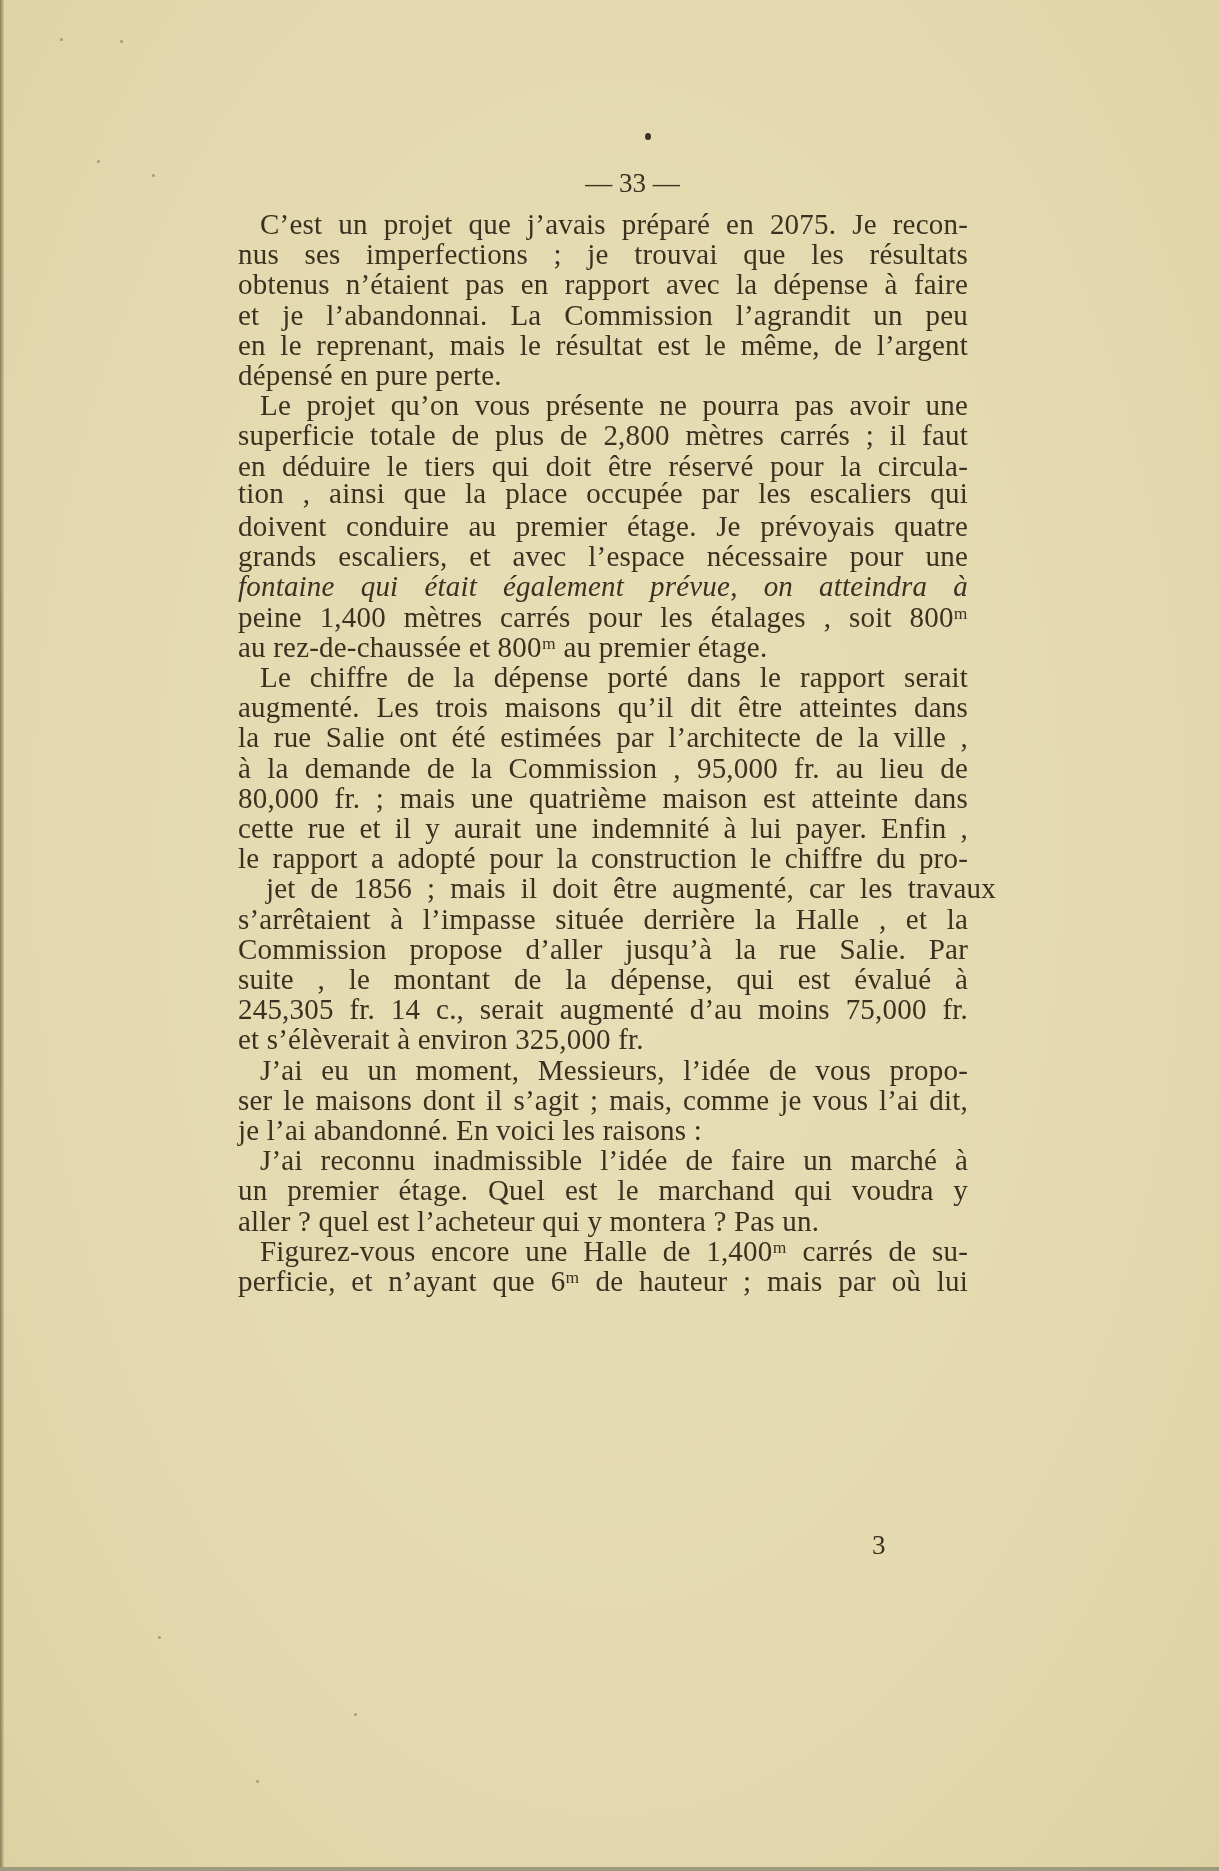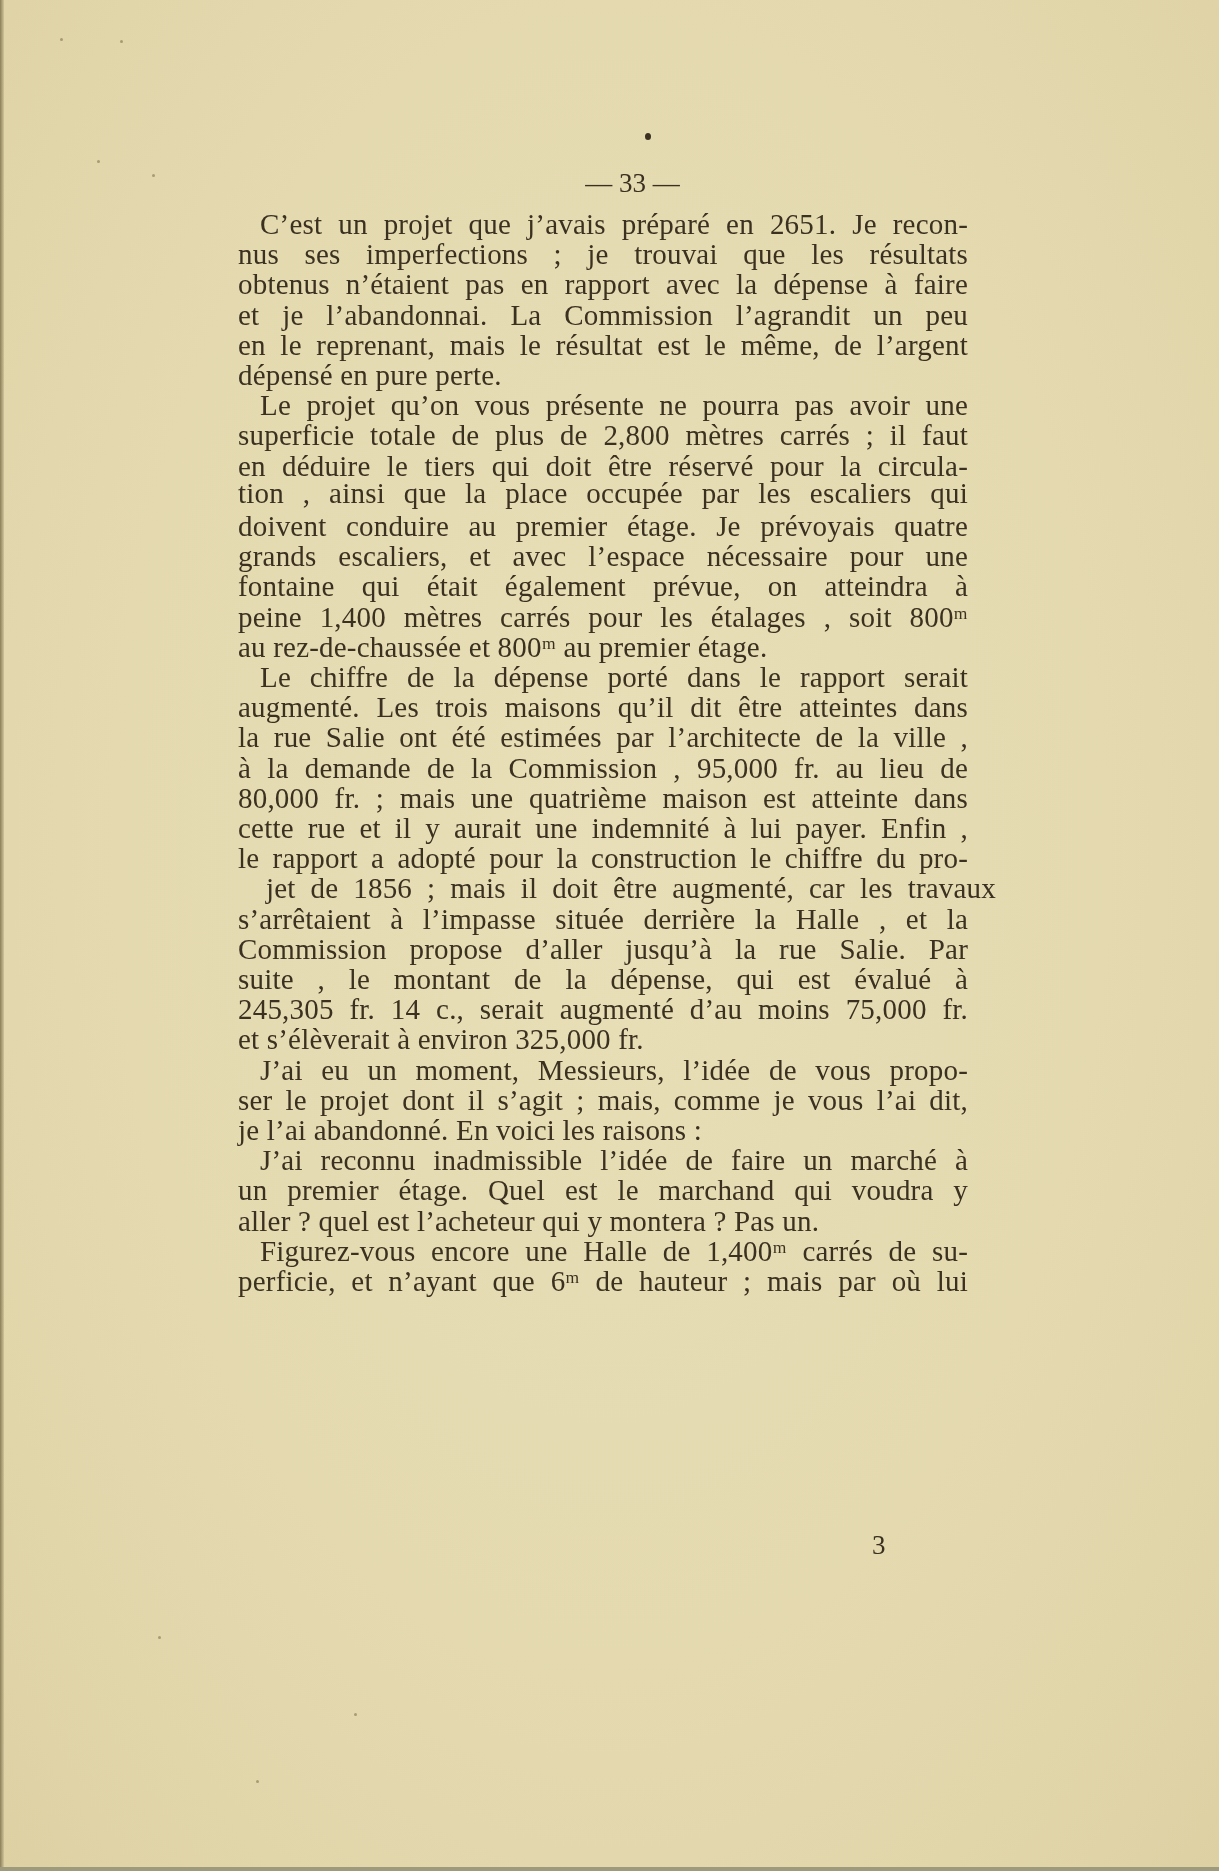"C’est un projet que j’avais" div.line { text: 2651 -> 2075 }
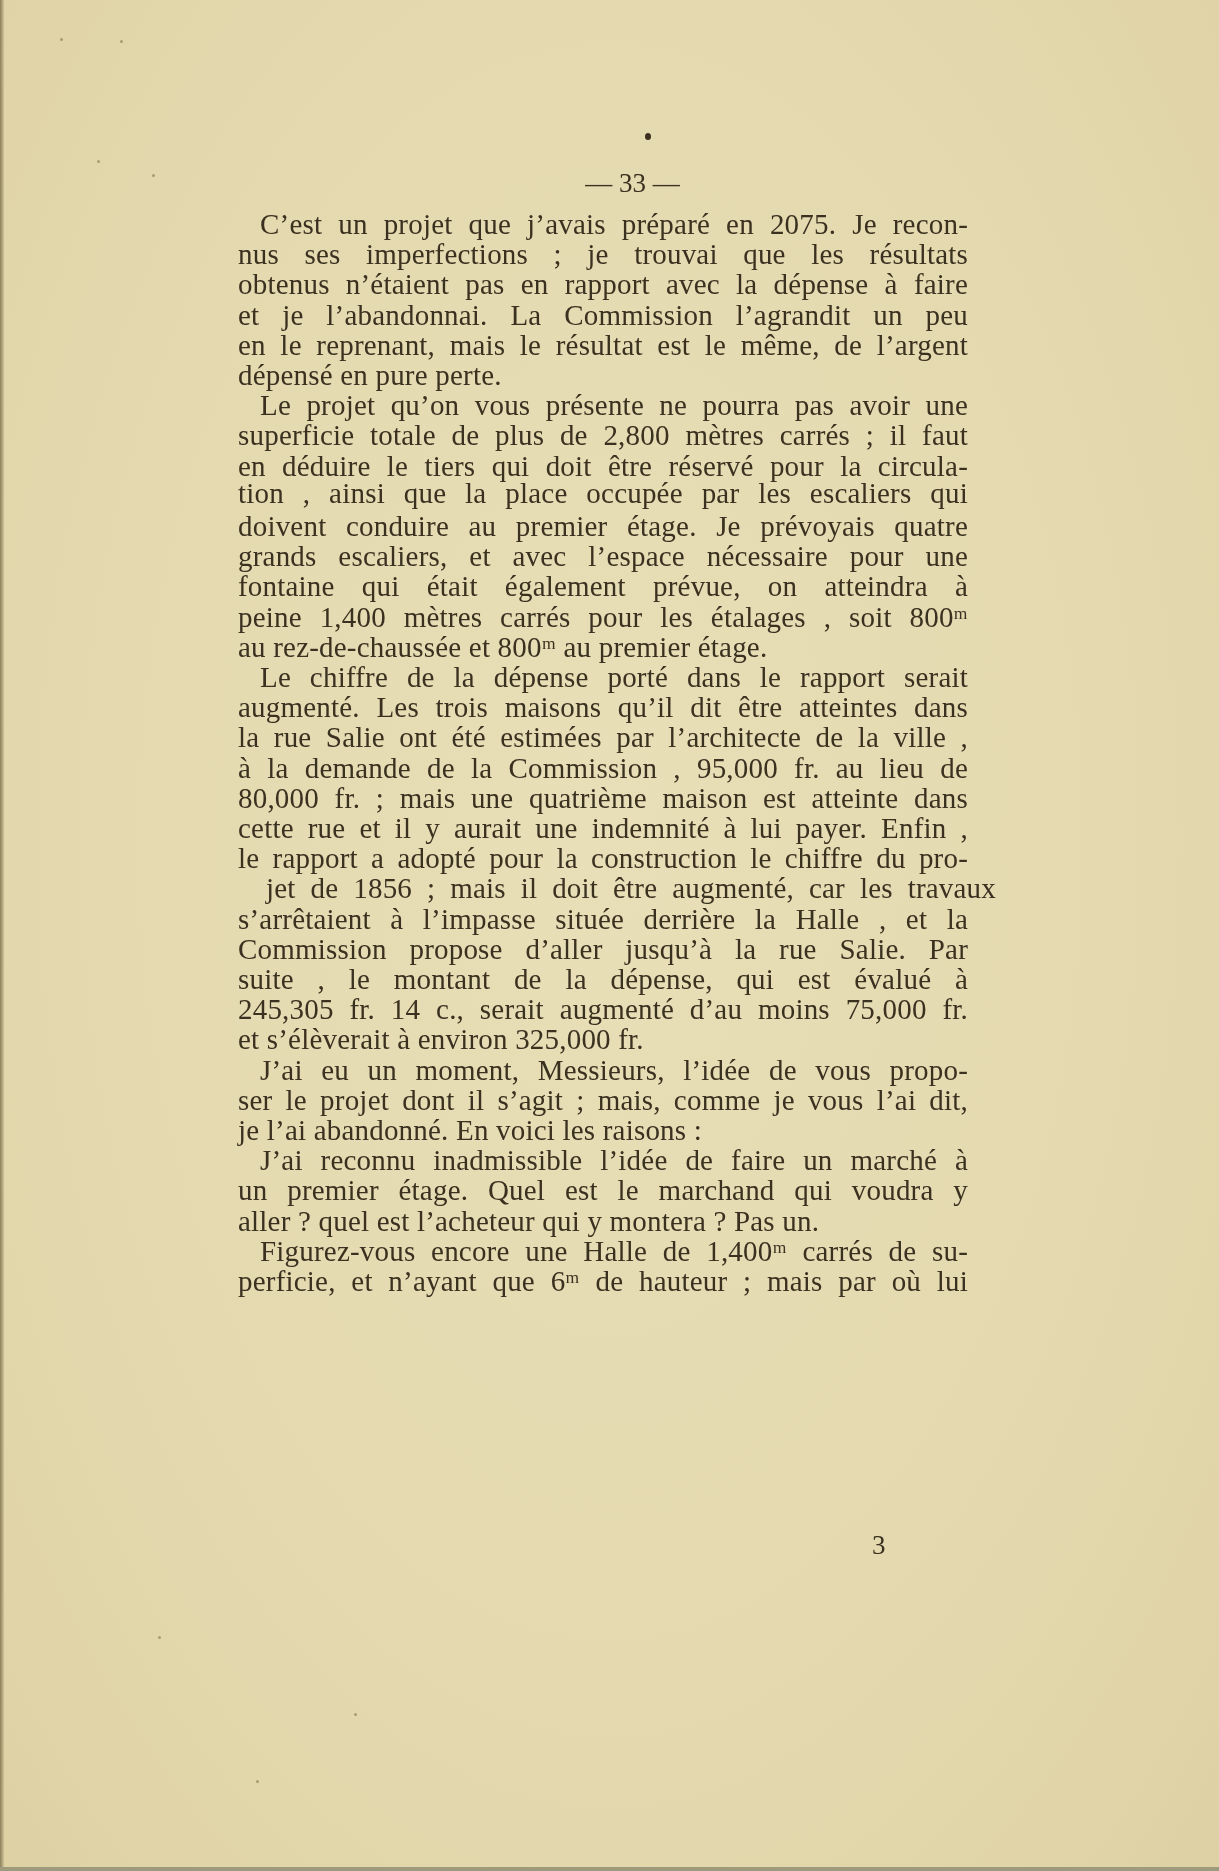"fontaine qui était également prévue," div.line { font-style: none -> italic }
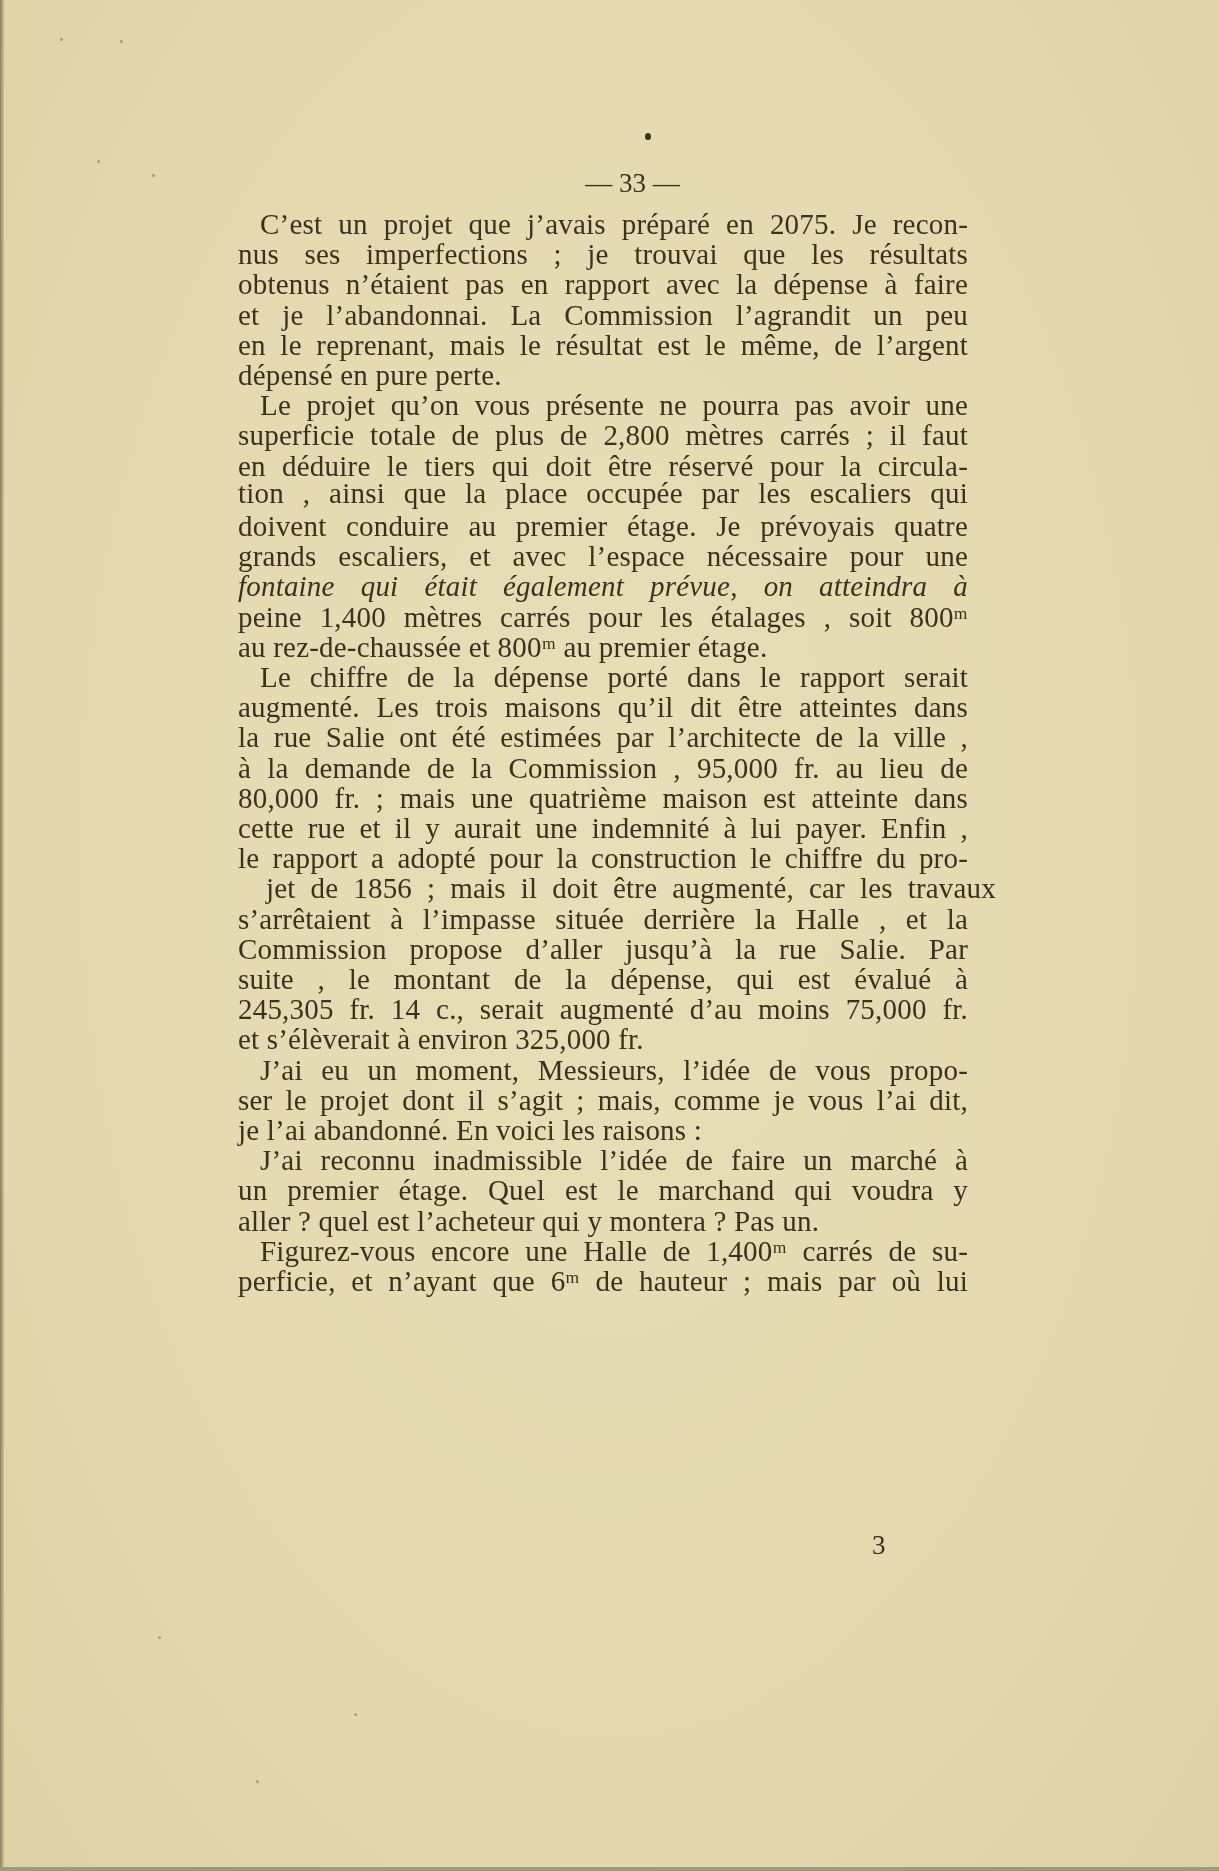"ser le projet dont il" div.line { text: projet -> maisons }
